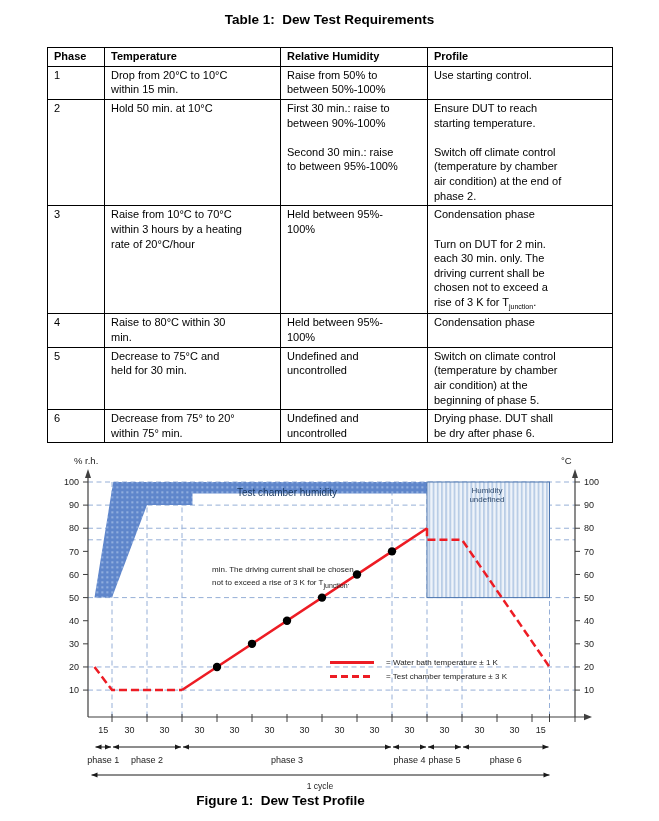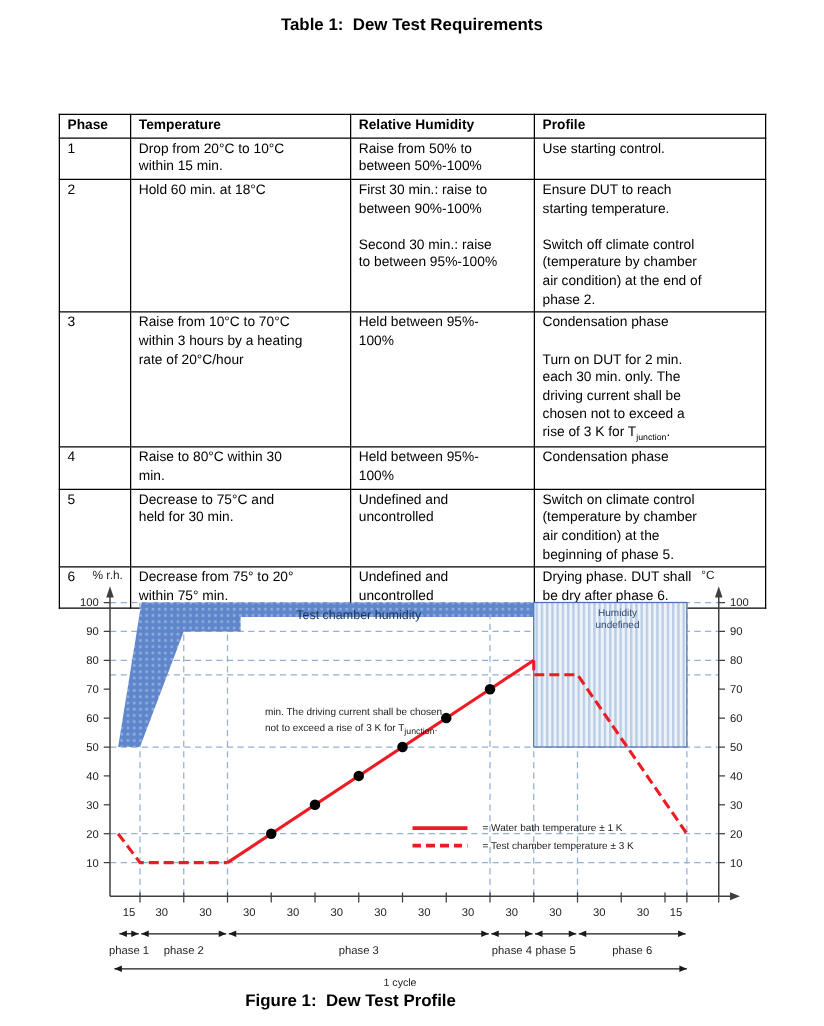"Phase" .tbl-wrap { margin-top: 44px -> none }
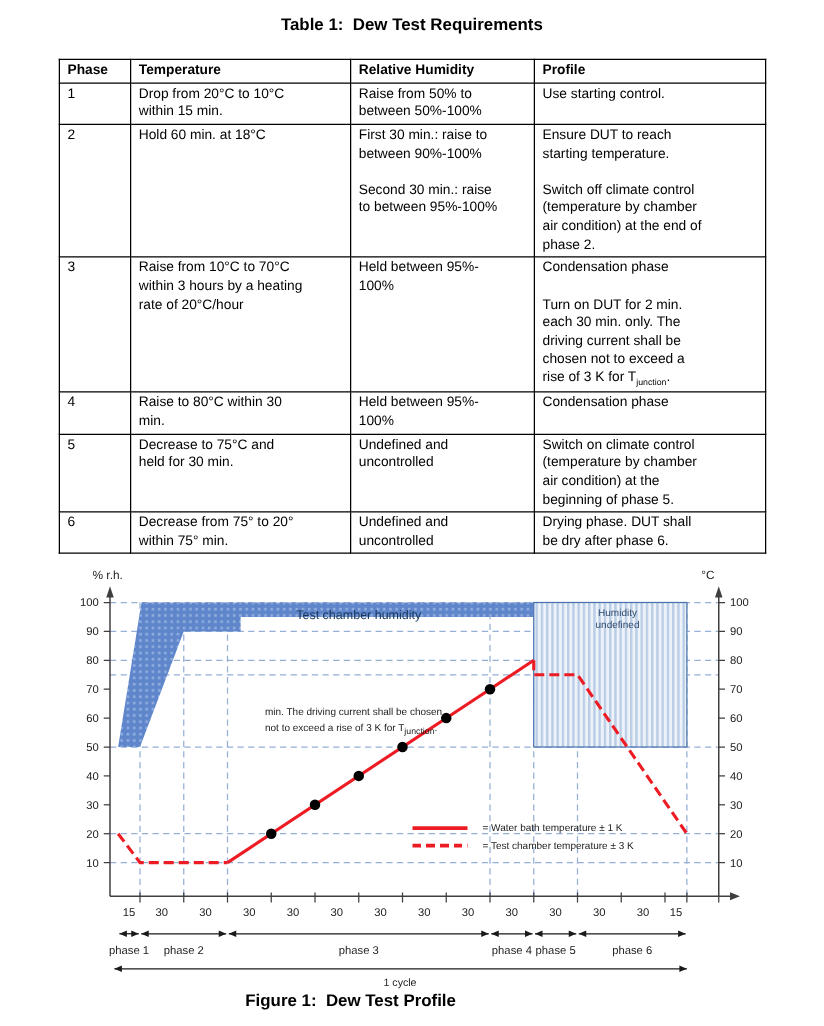"Hold 60 min. at 18°C" td.cellml { text: 60 min. at 18 -> 50 min. at 10 }
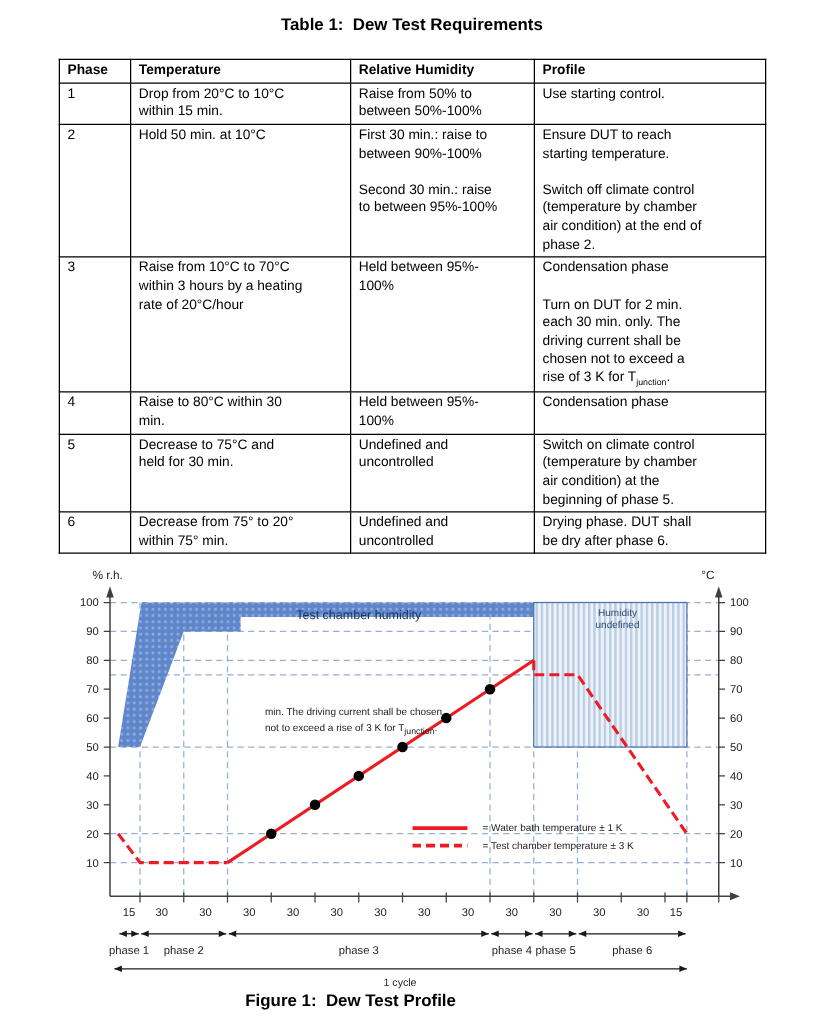"Humidity" .undef-label { width: 94px -> 80px }
